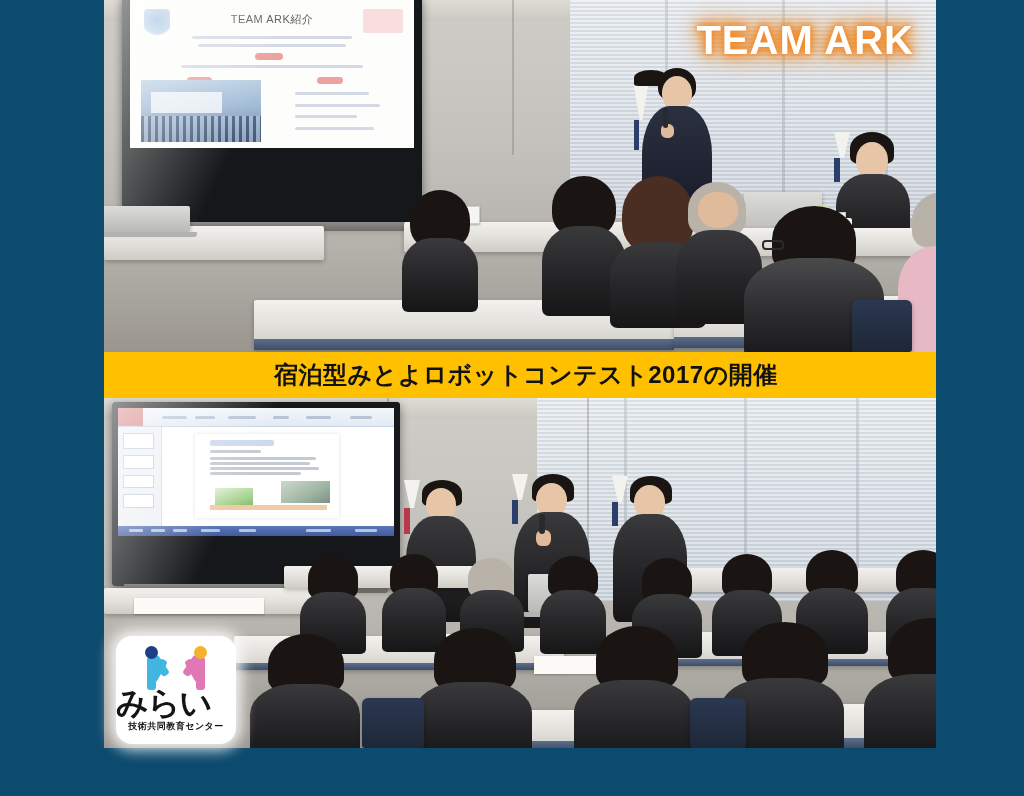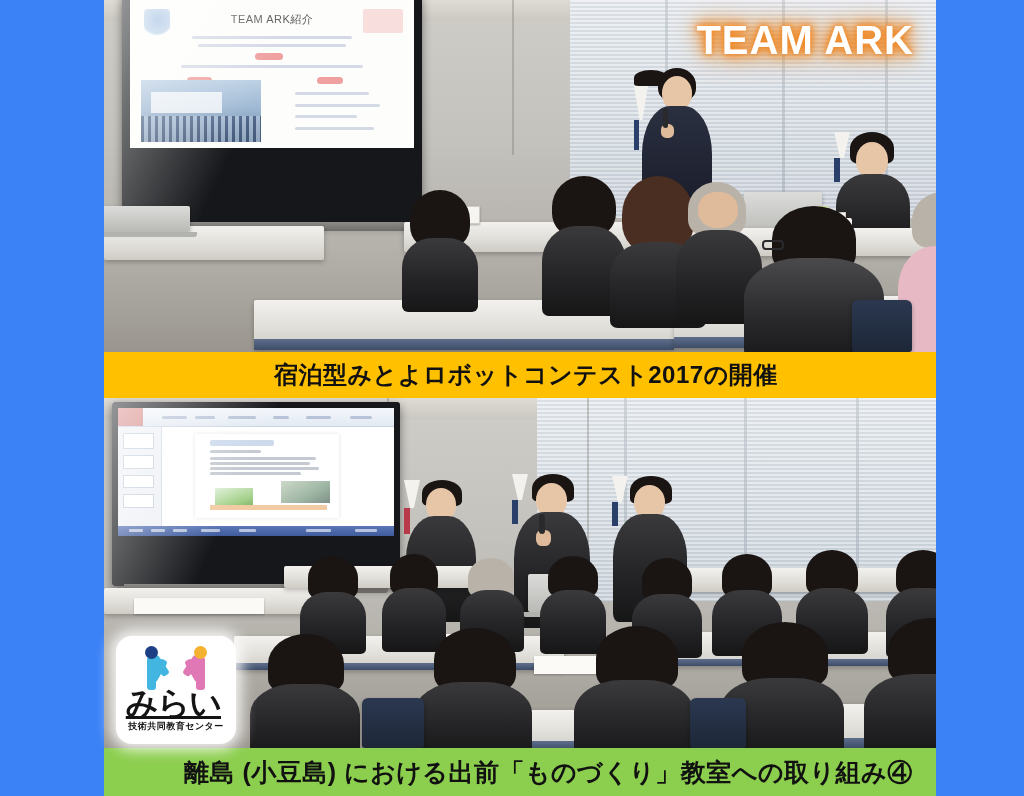"TEAM ARK" #poster { background: #3b82f6 -> #0c4a6e }
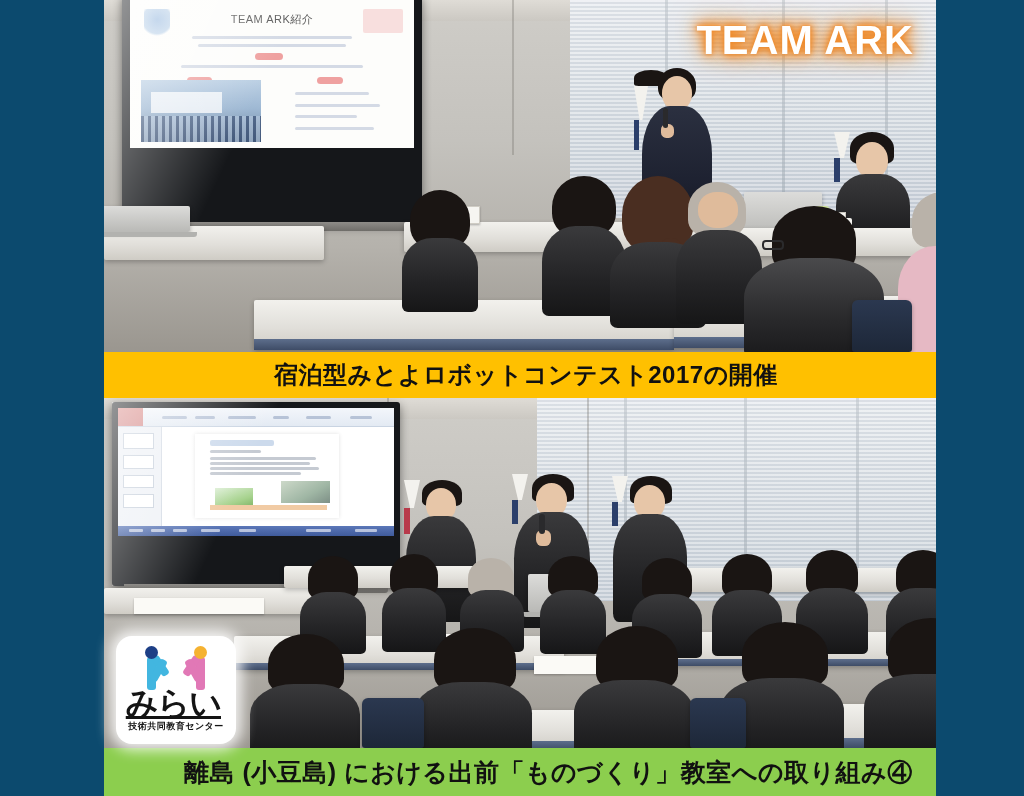"みらい" .mirai-word { text-align: right -> left; text-decoration: underline -> none }
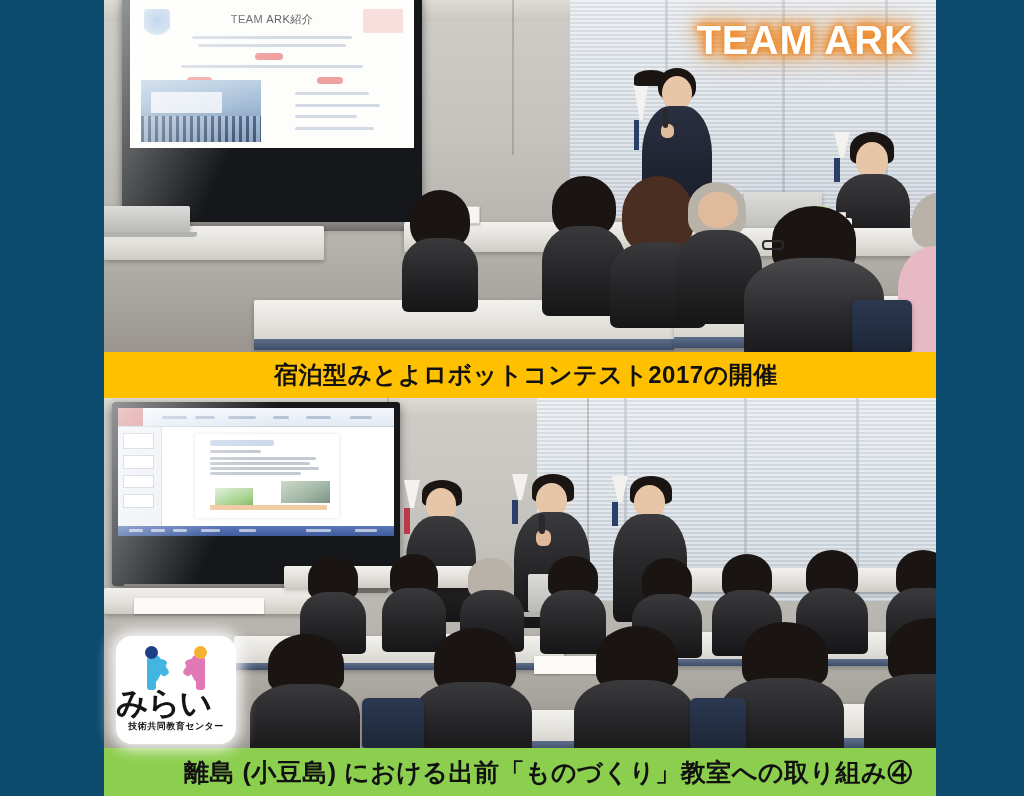"離島 (小豆島) における出前「ものづくり」教室への取り組み④" div.caption-bar { html: <div> <span>離島 (小豆島) における出前「ものづくり」教室への取り組み④</span> </div> -> none }
